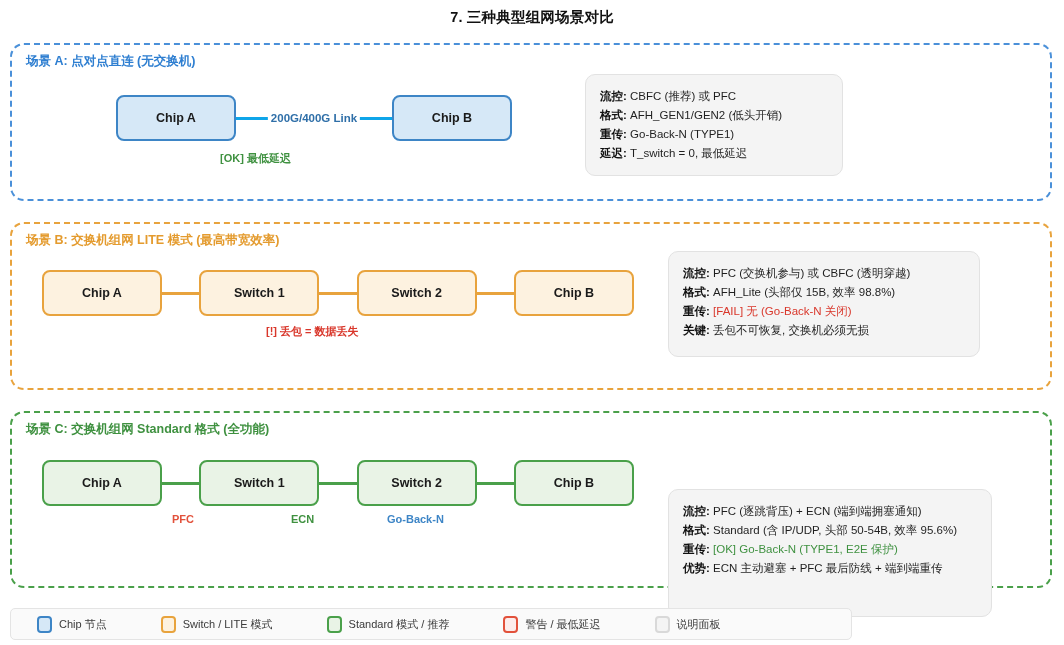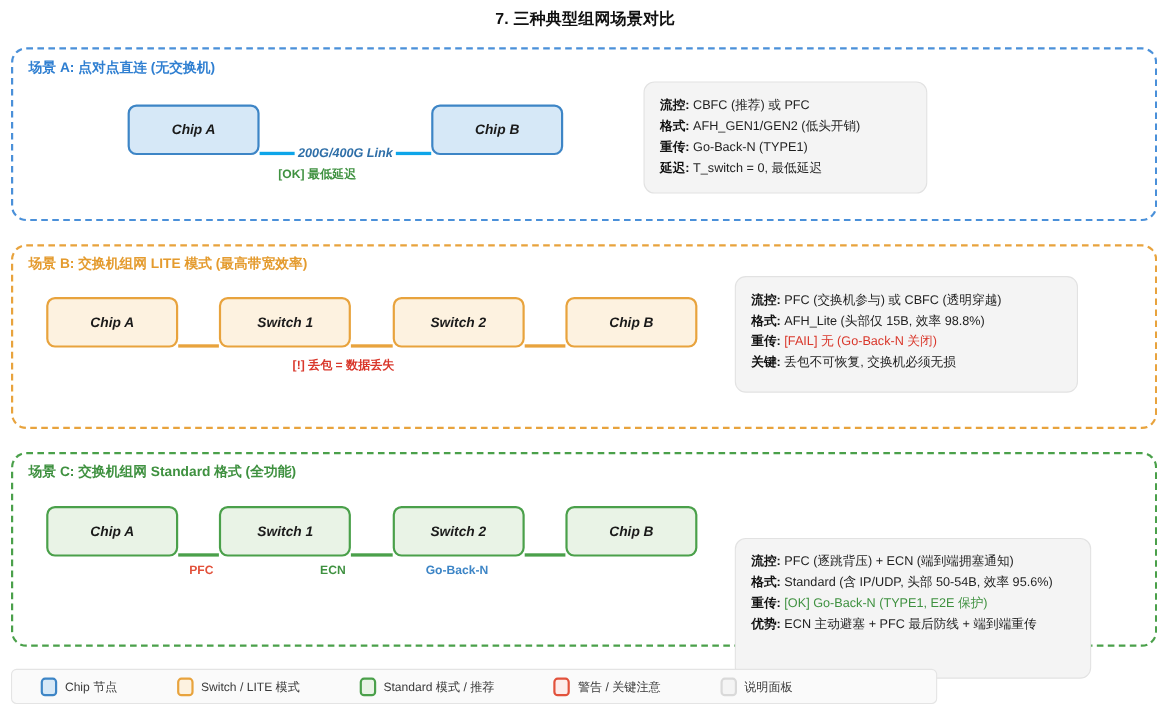"Chip A" .chain { align-items: flex-end -> center; font-style: italic -> none }
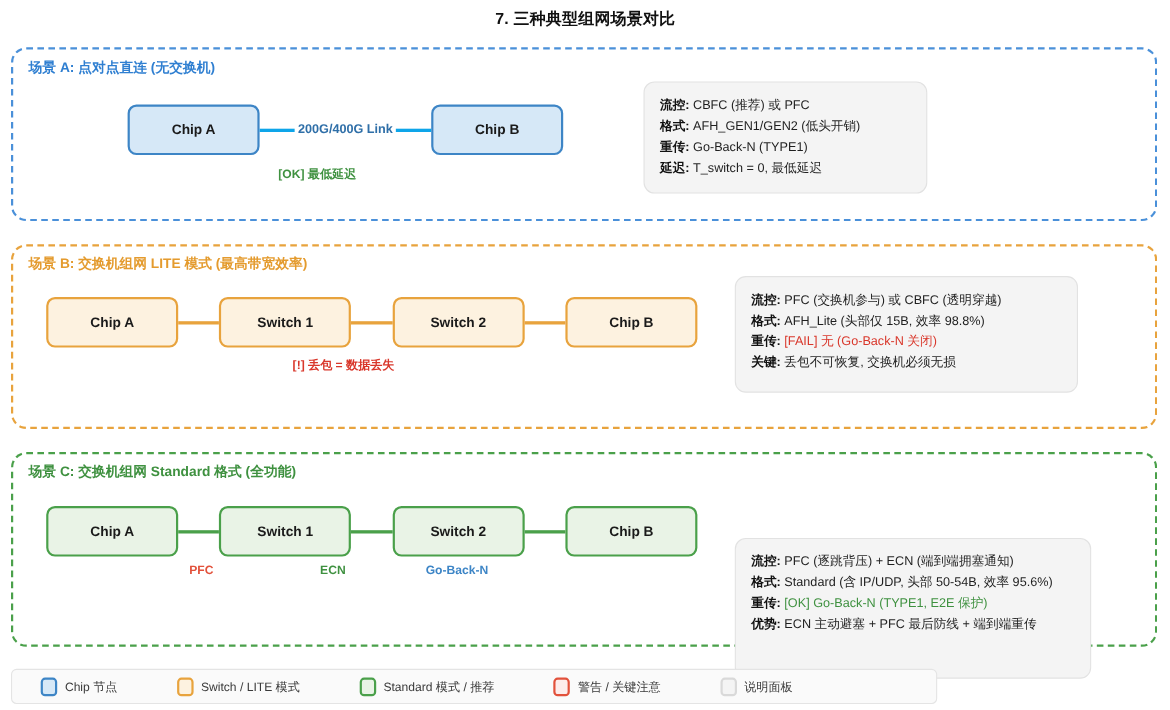"[OK] 最低延迟" div.annot { left: 241px -> 208px }
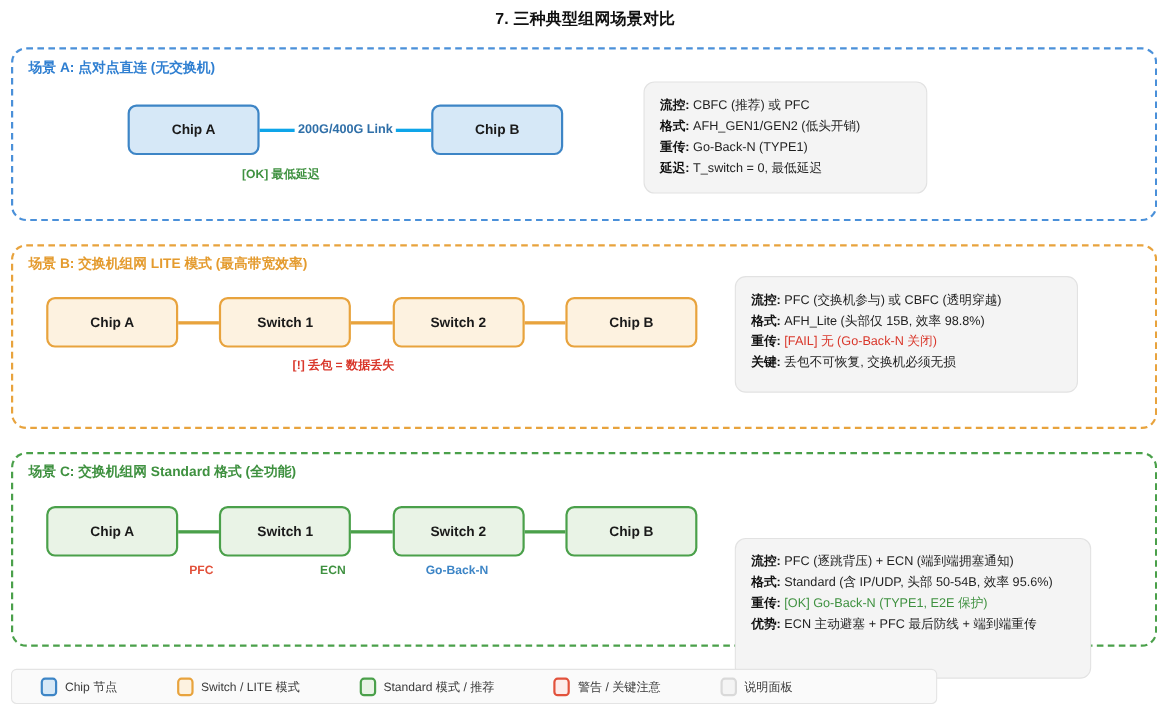"警告 / 关键注意" span.legend-label { text: 关键注意 -> 最低延迟 }
